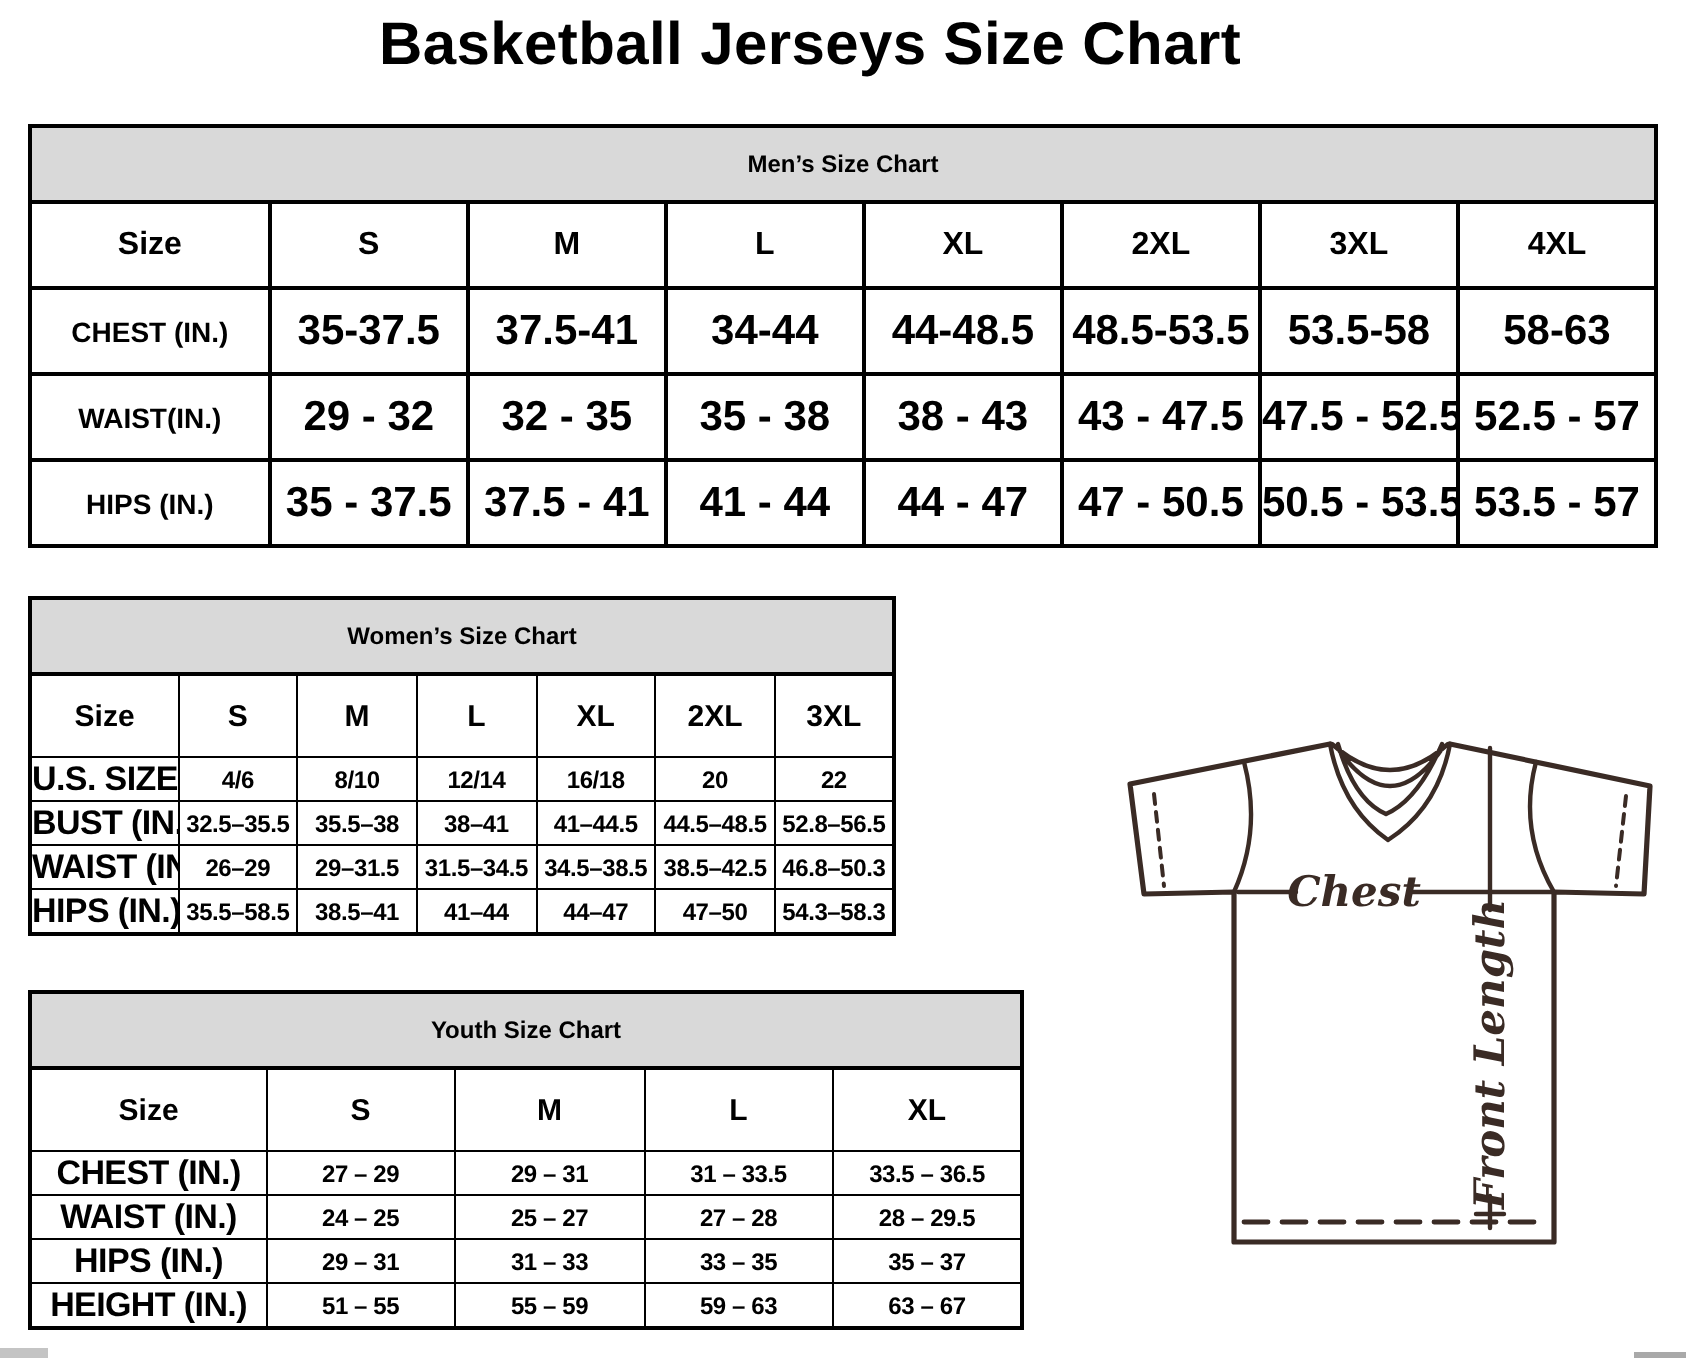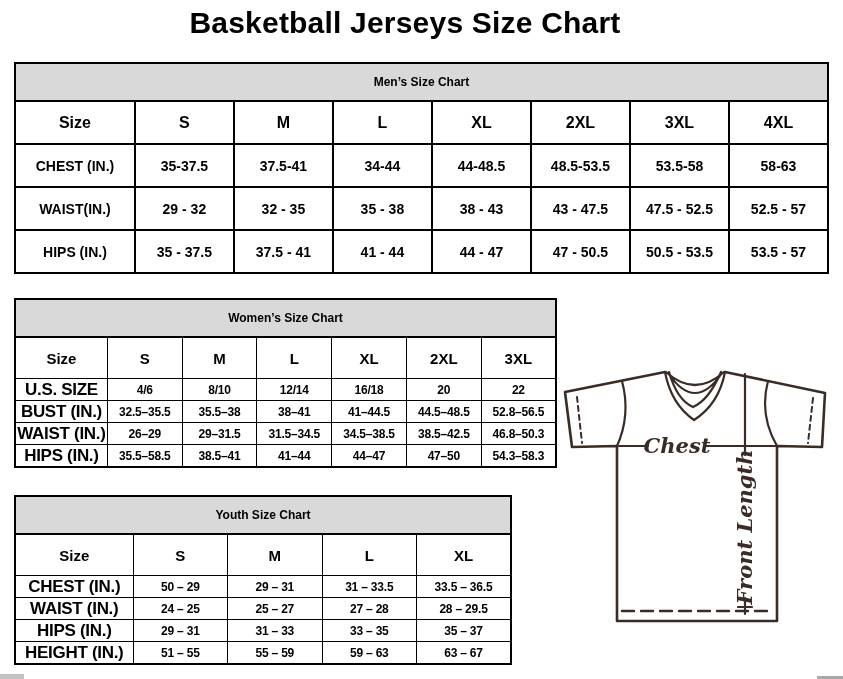"35-37.5" .men th,.men td { font-size: 14px -> 21px }
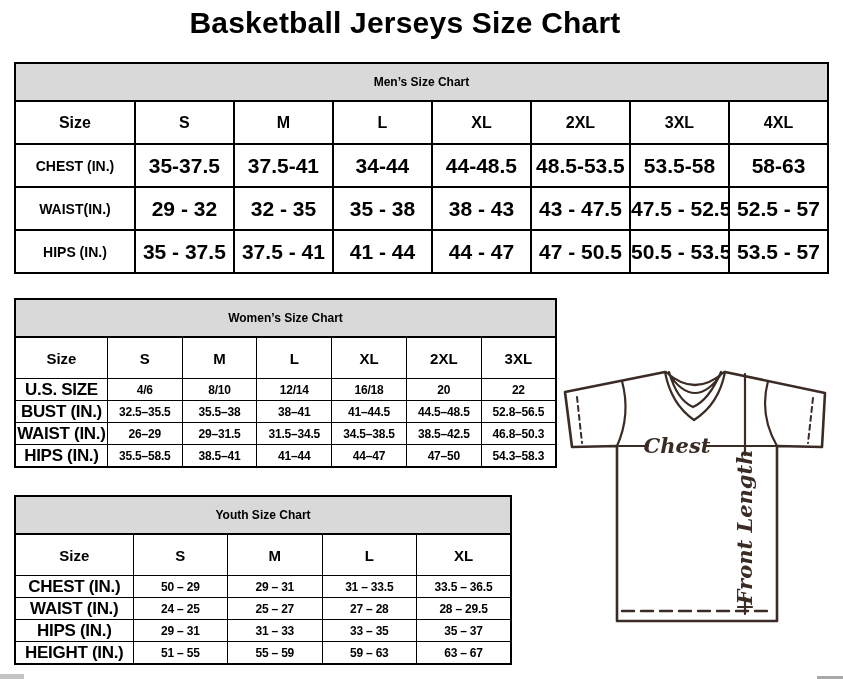"Women’s Size Chart" div.section { width: 543px -> 434px }
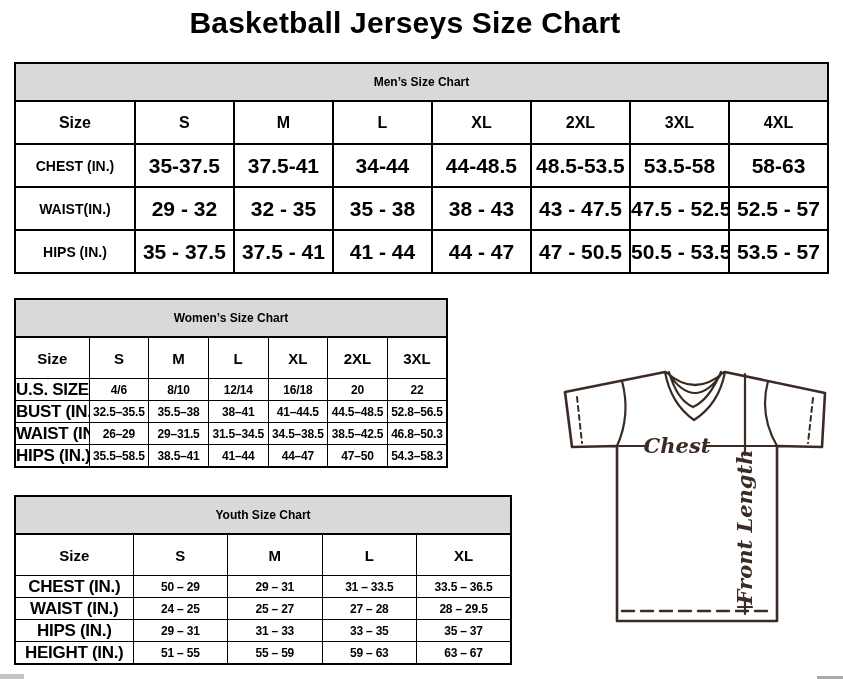"50 – 29" td { text: 50 -> 27 }
